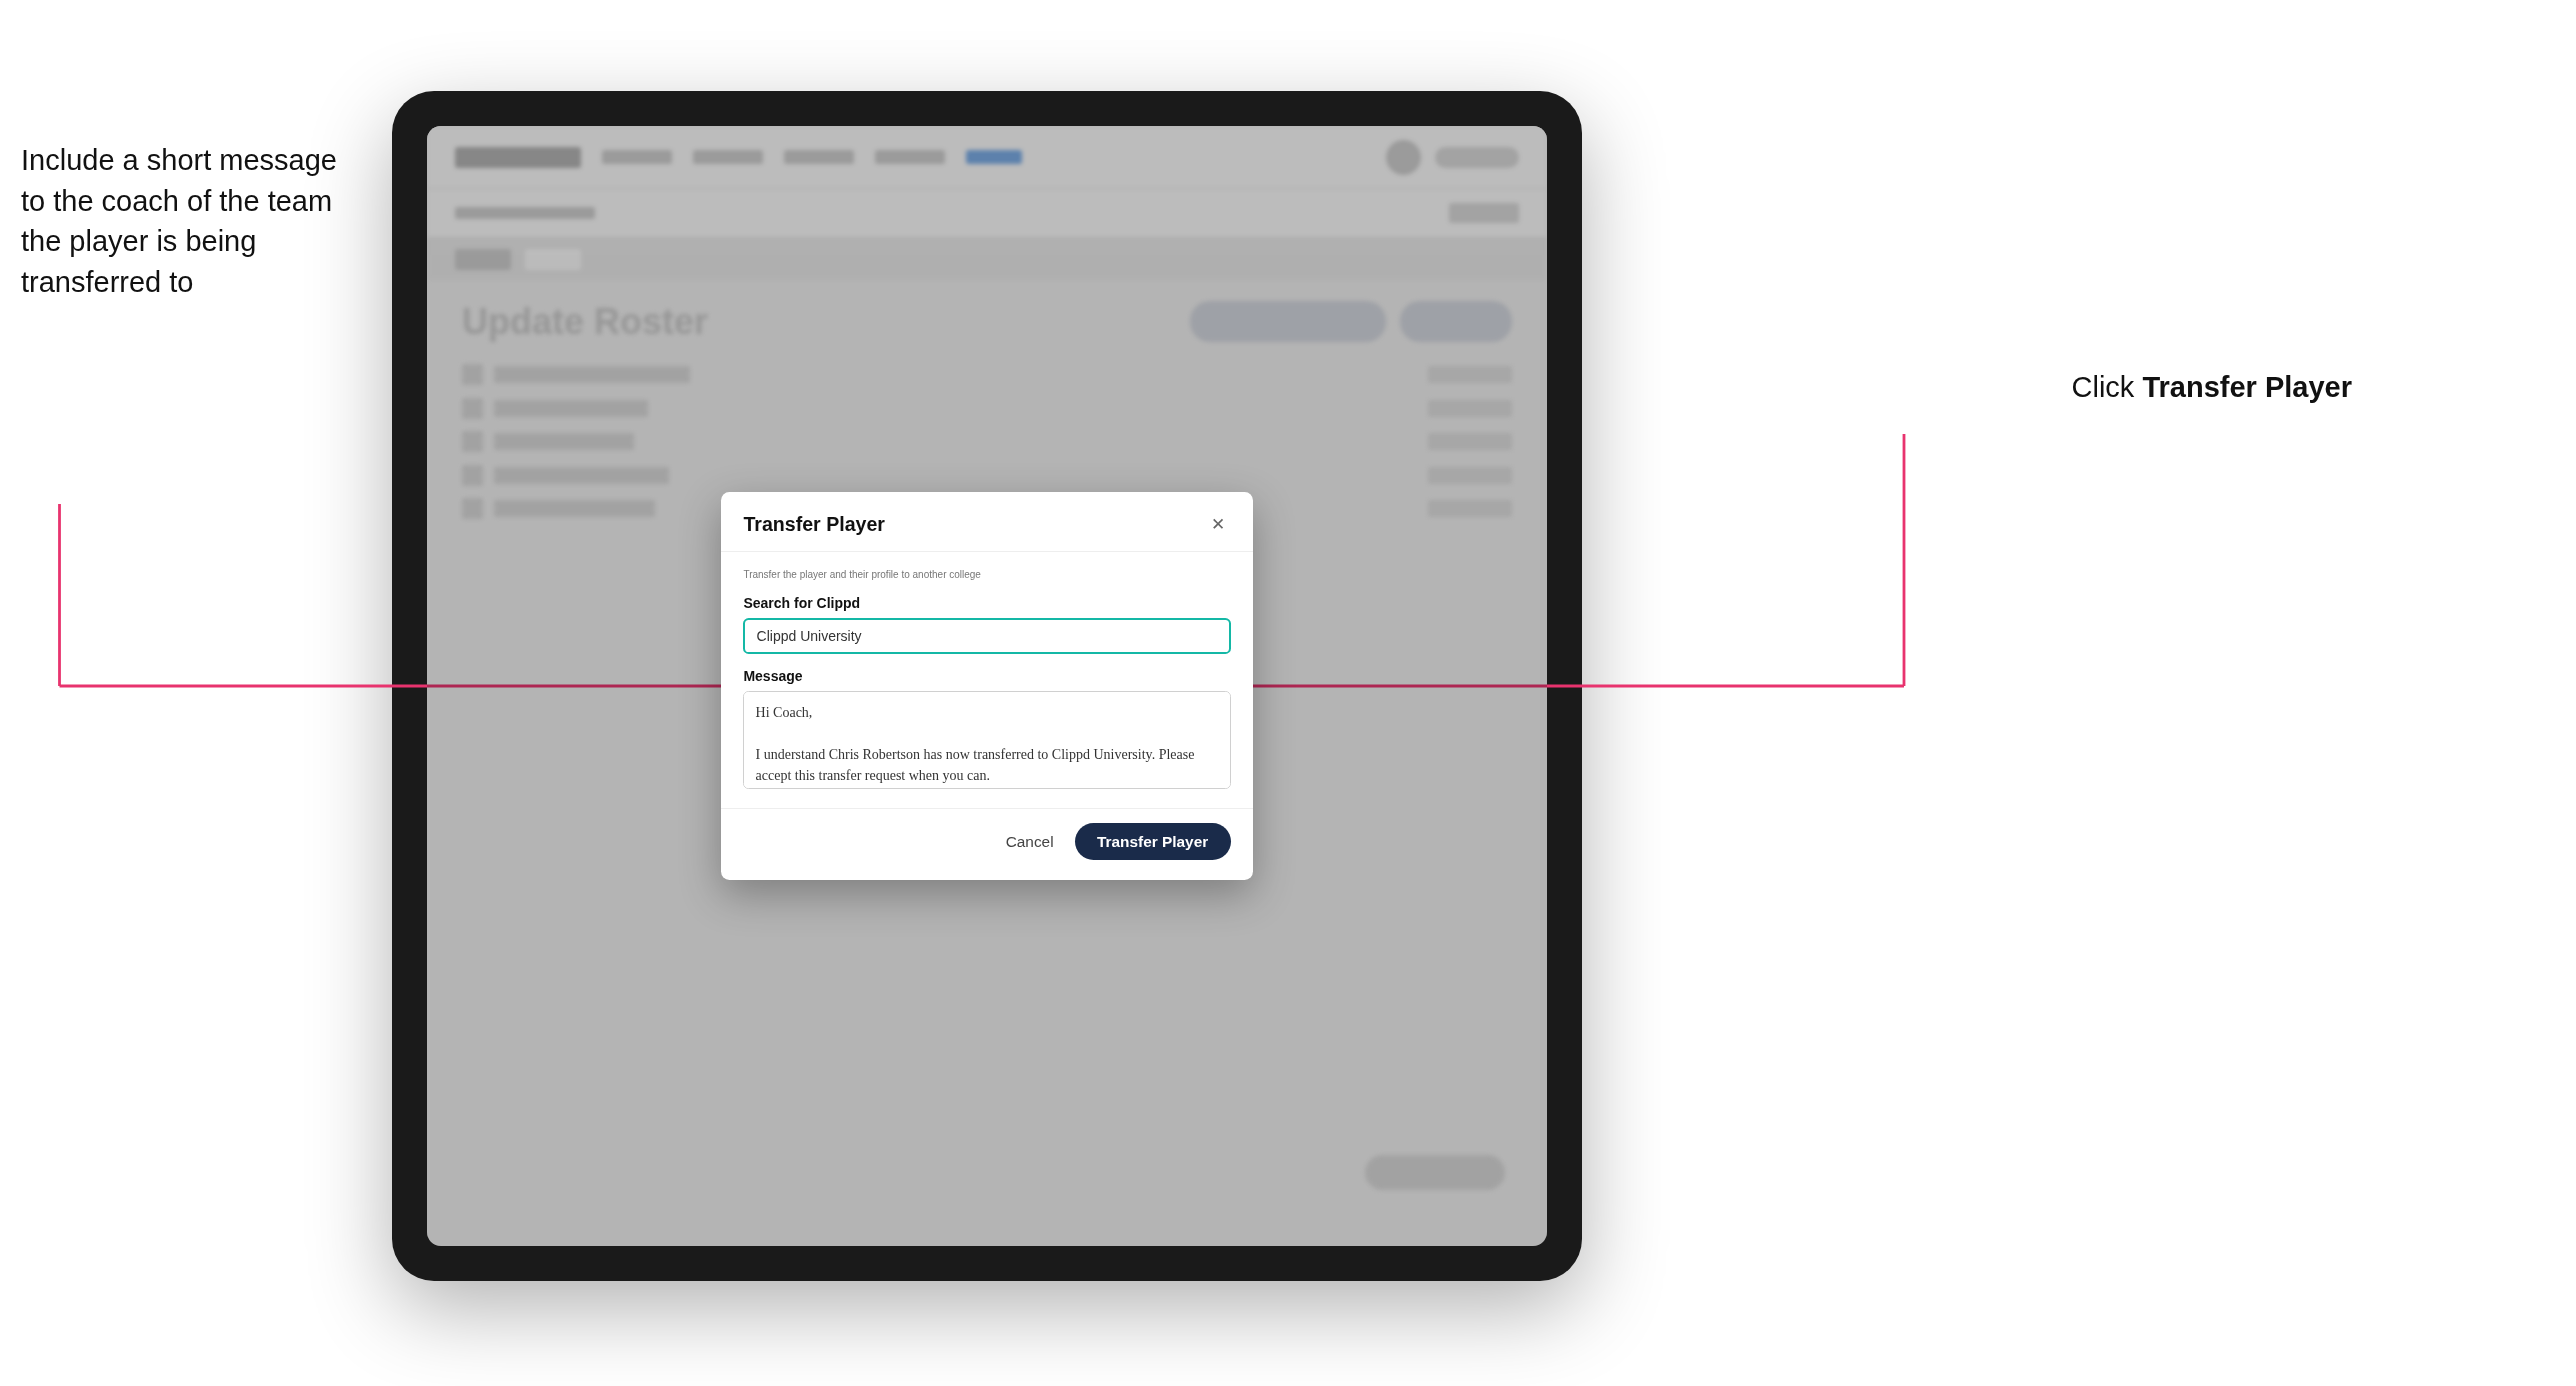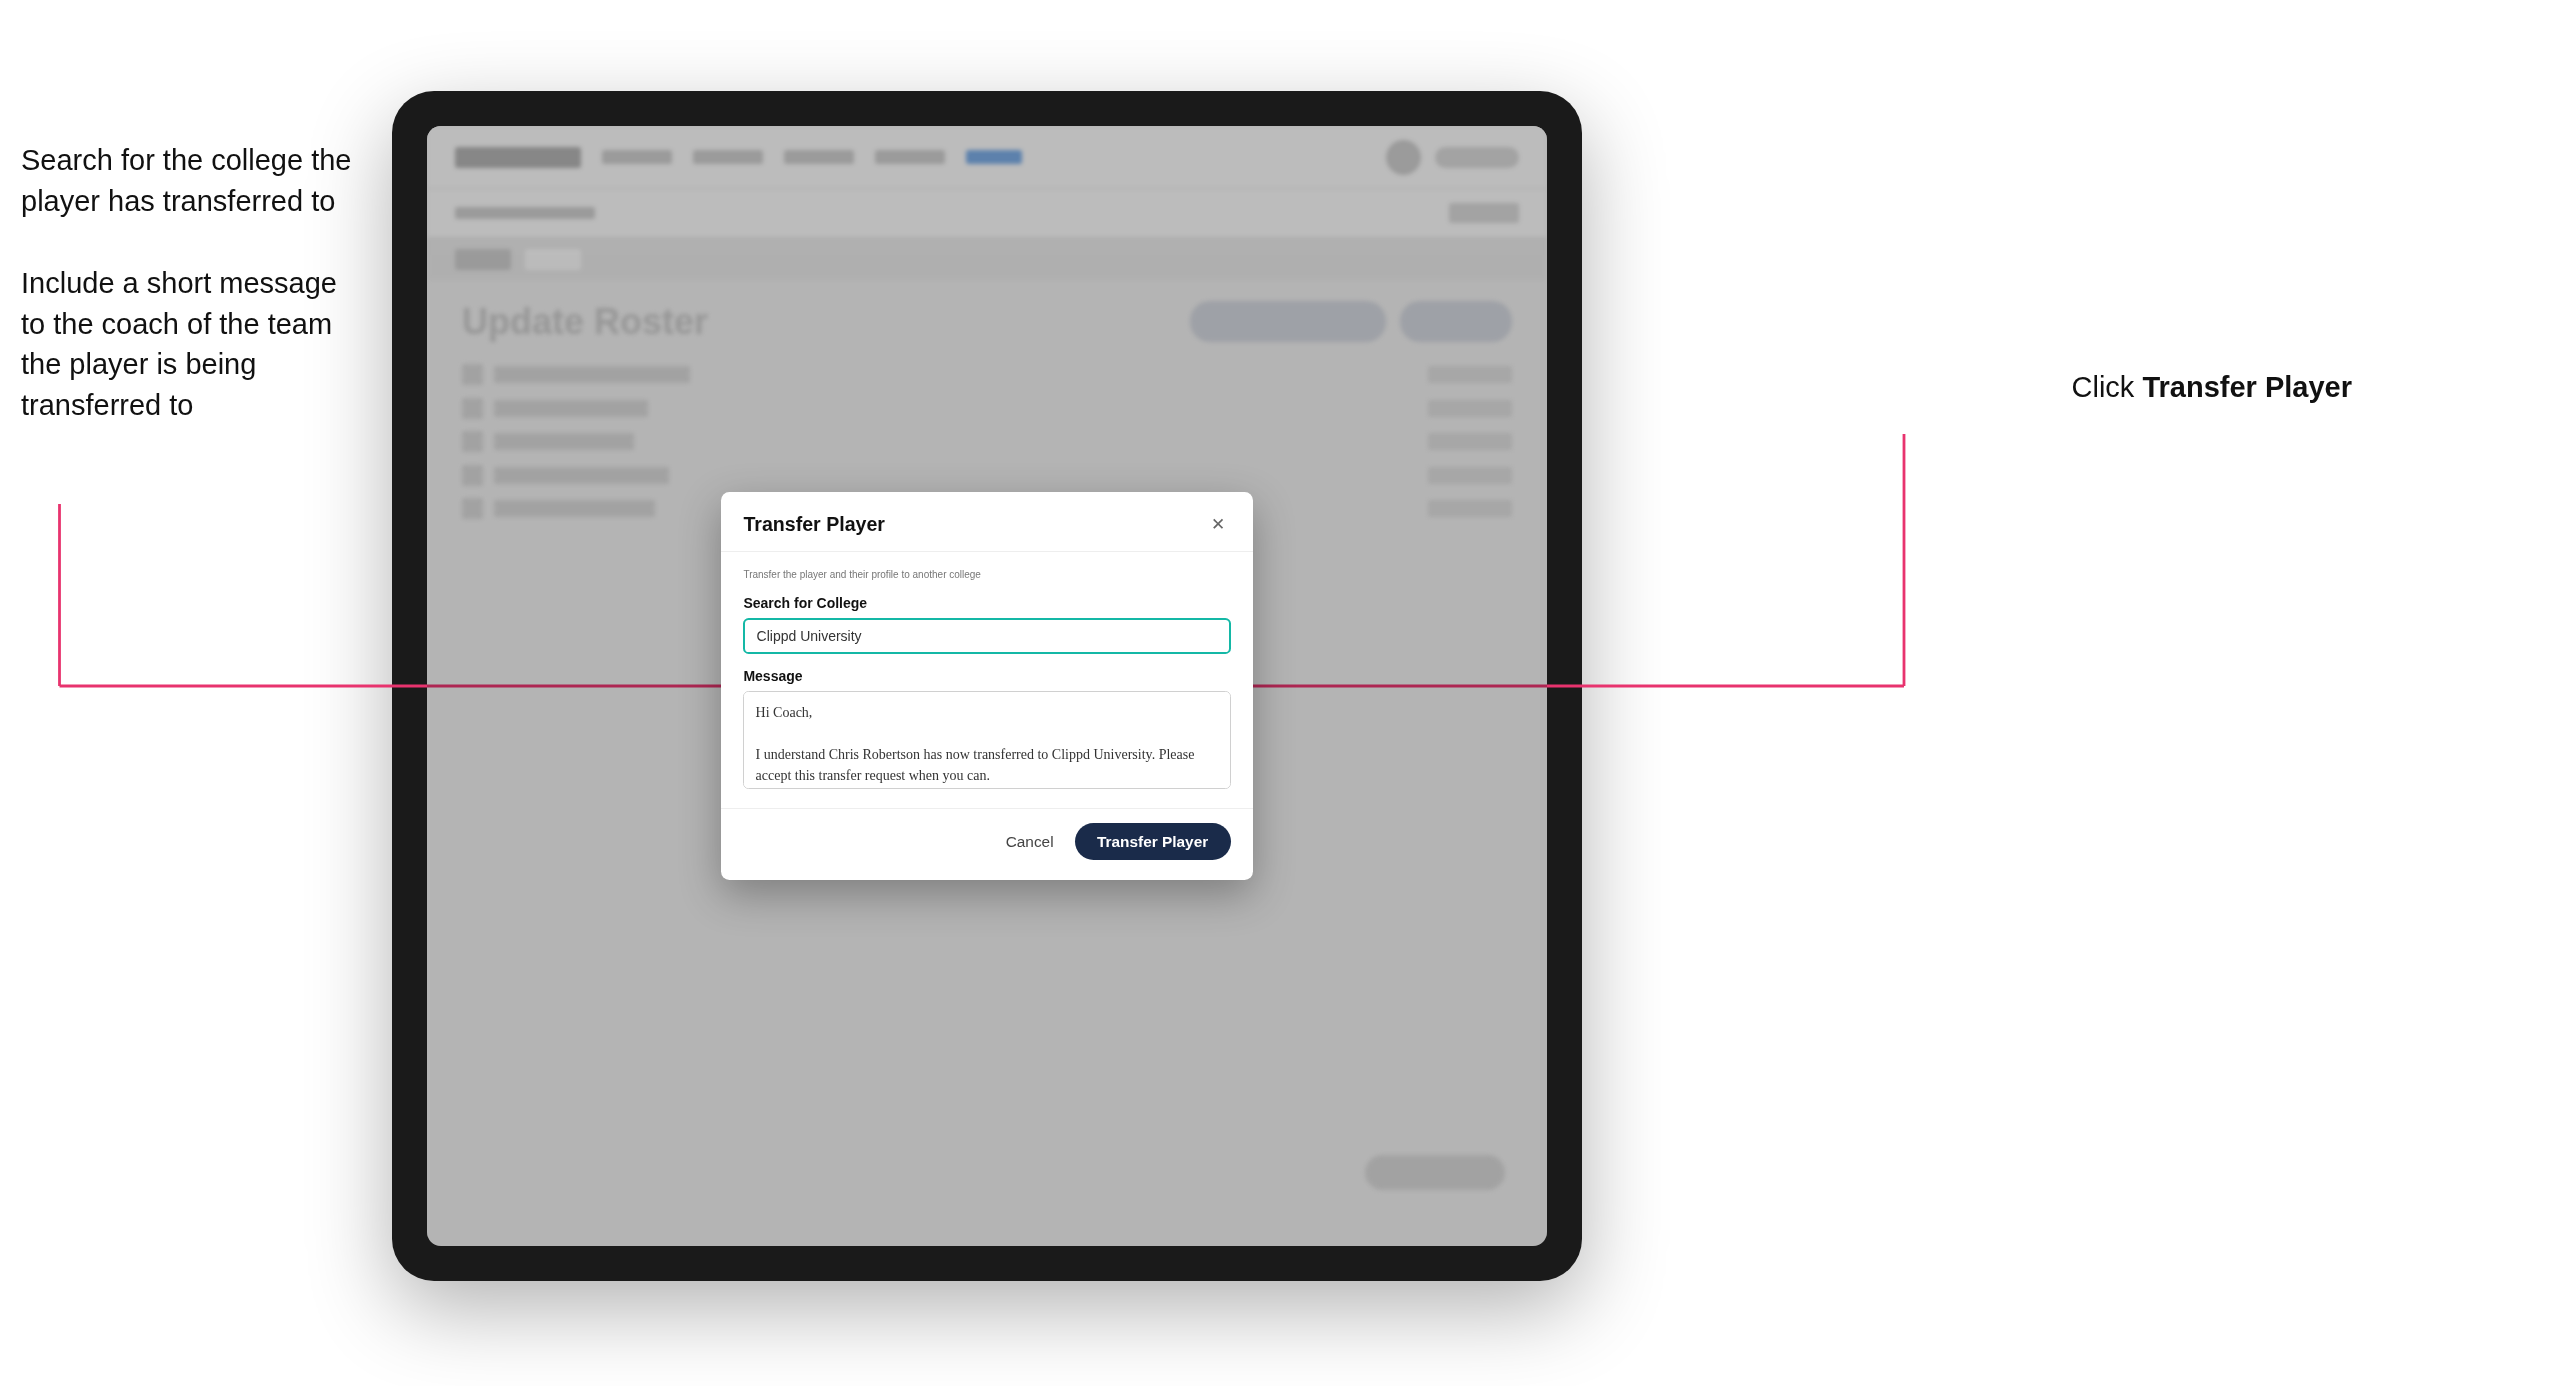"Search for the college the" p.annotation-text { html: <p>Search for the college the player has transferred to</p> -> none }
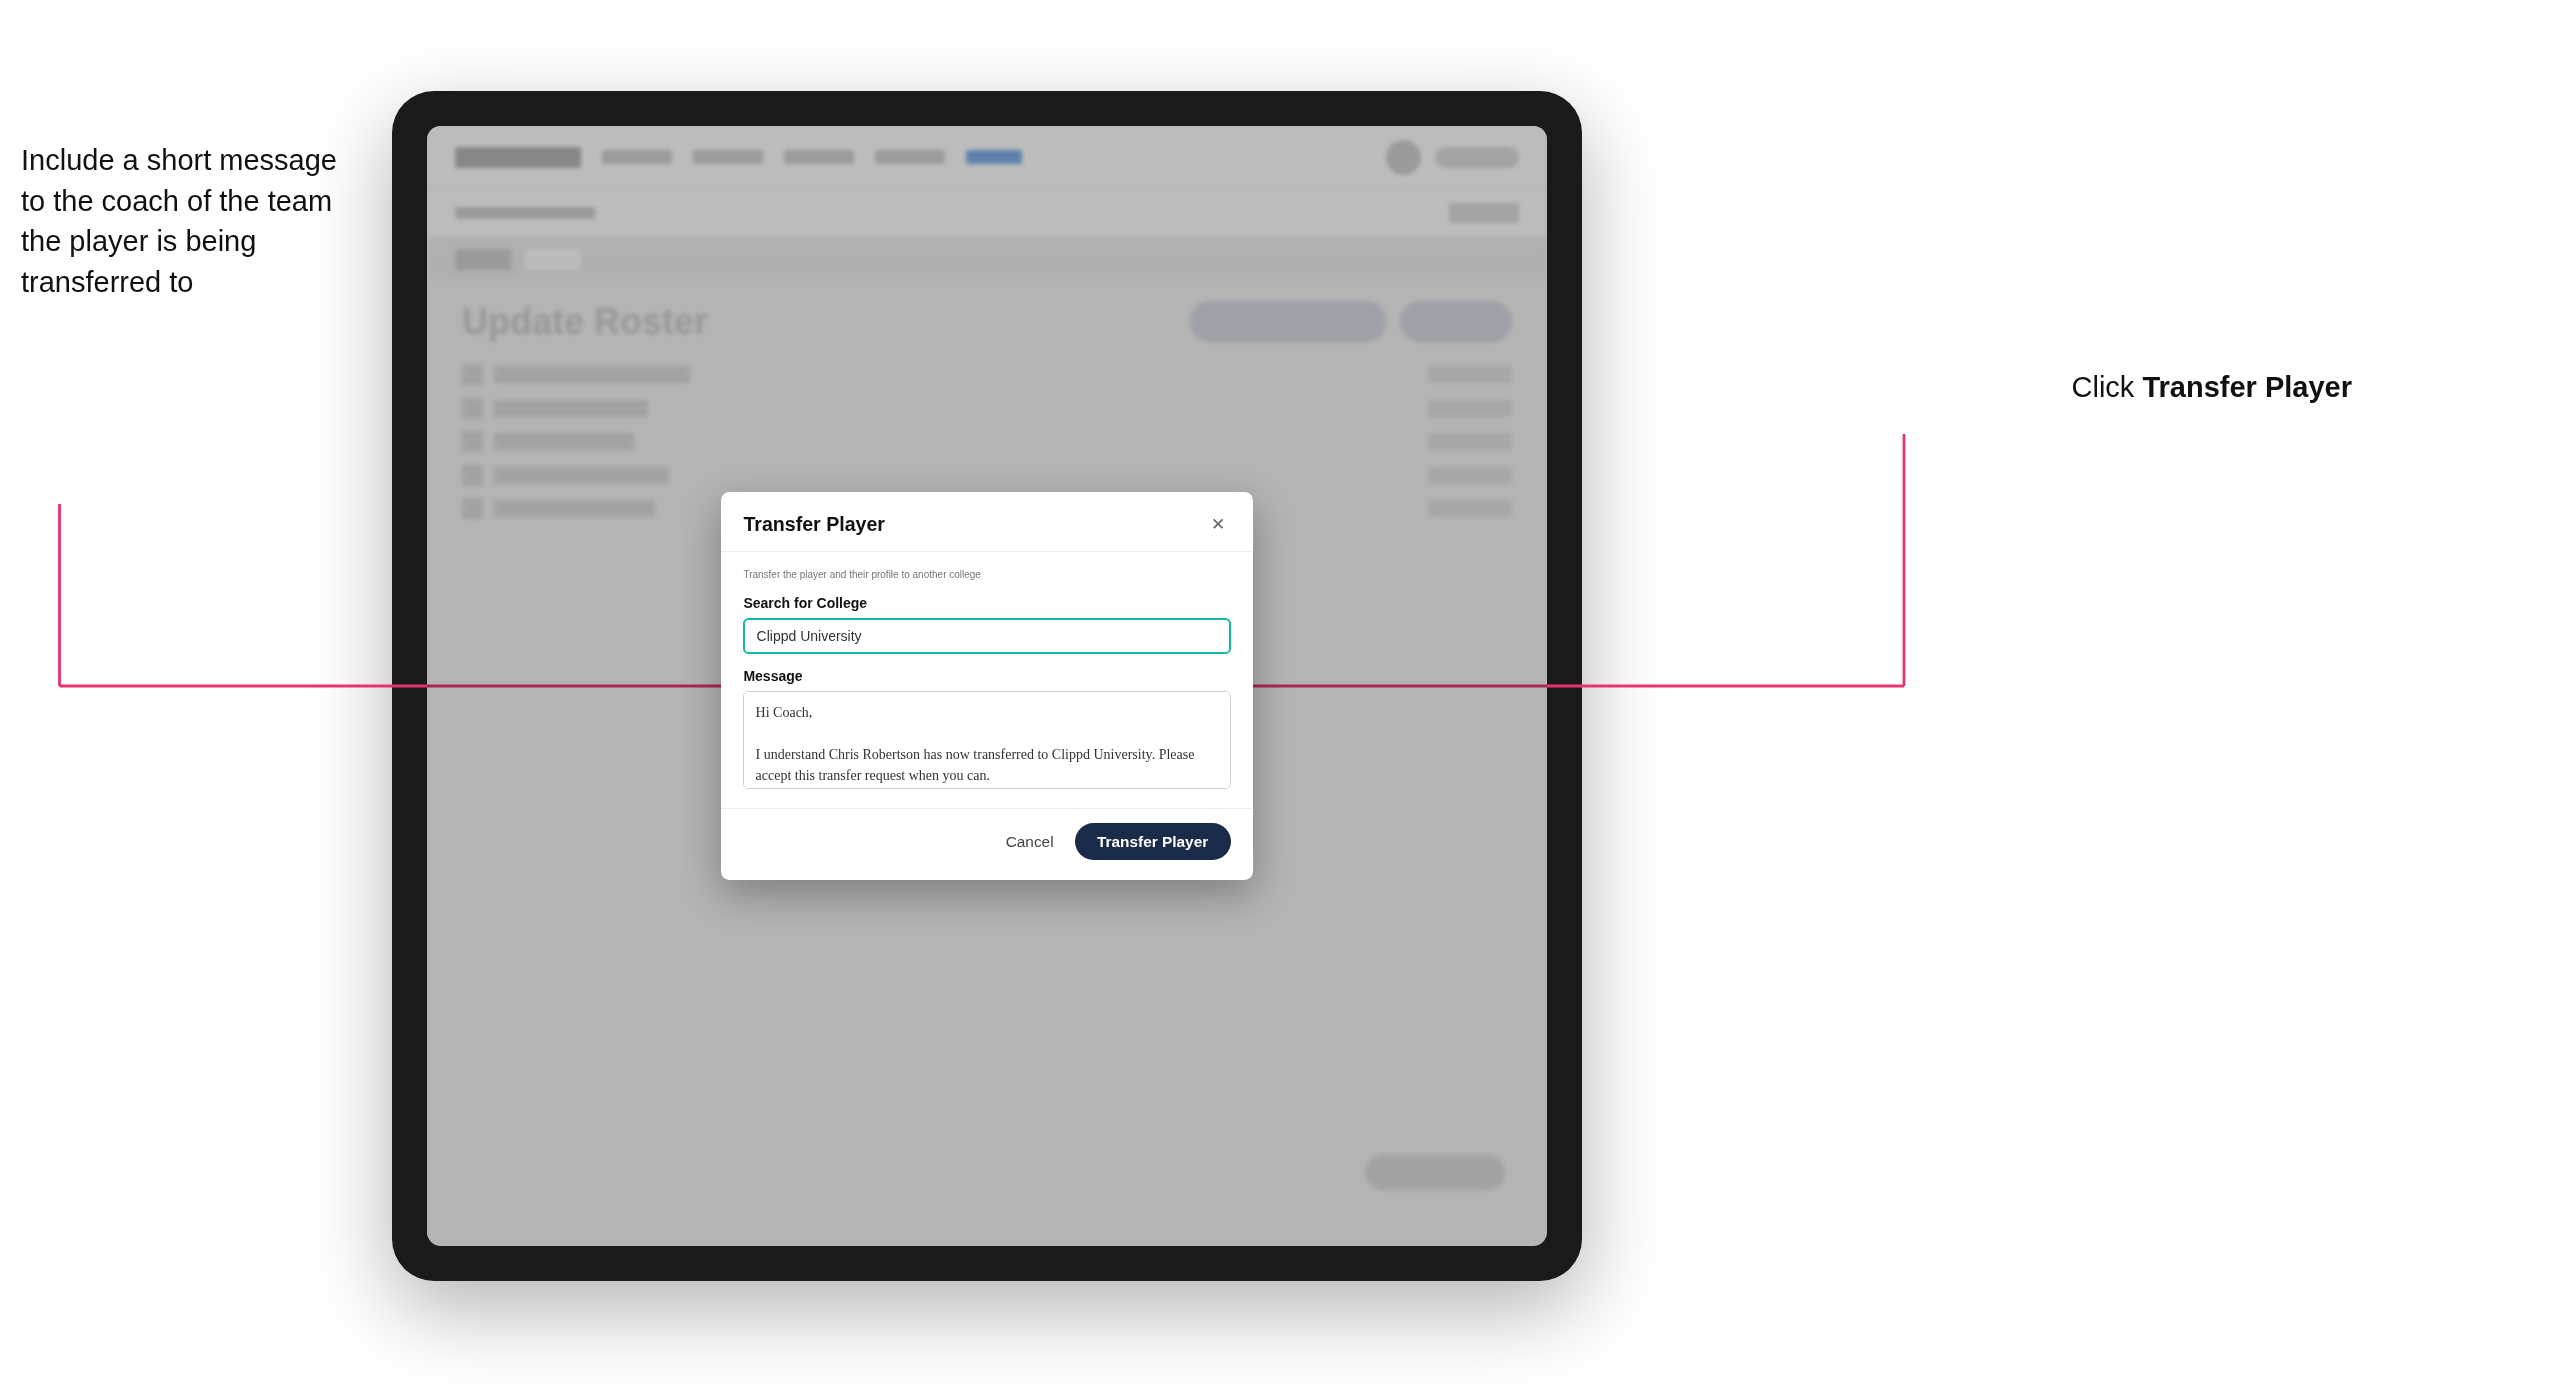"Search for College" label.form-label { text: College -> Clippd }
